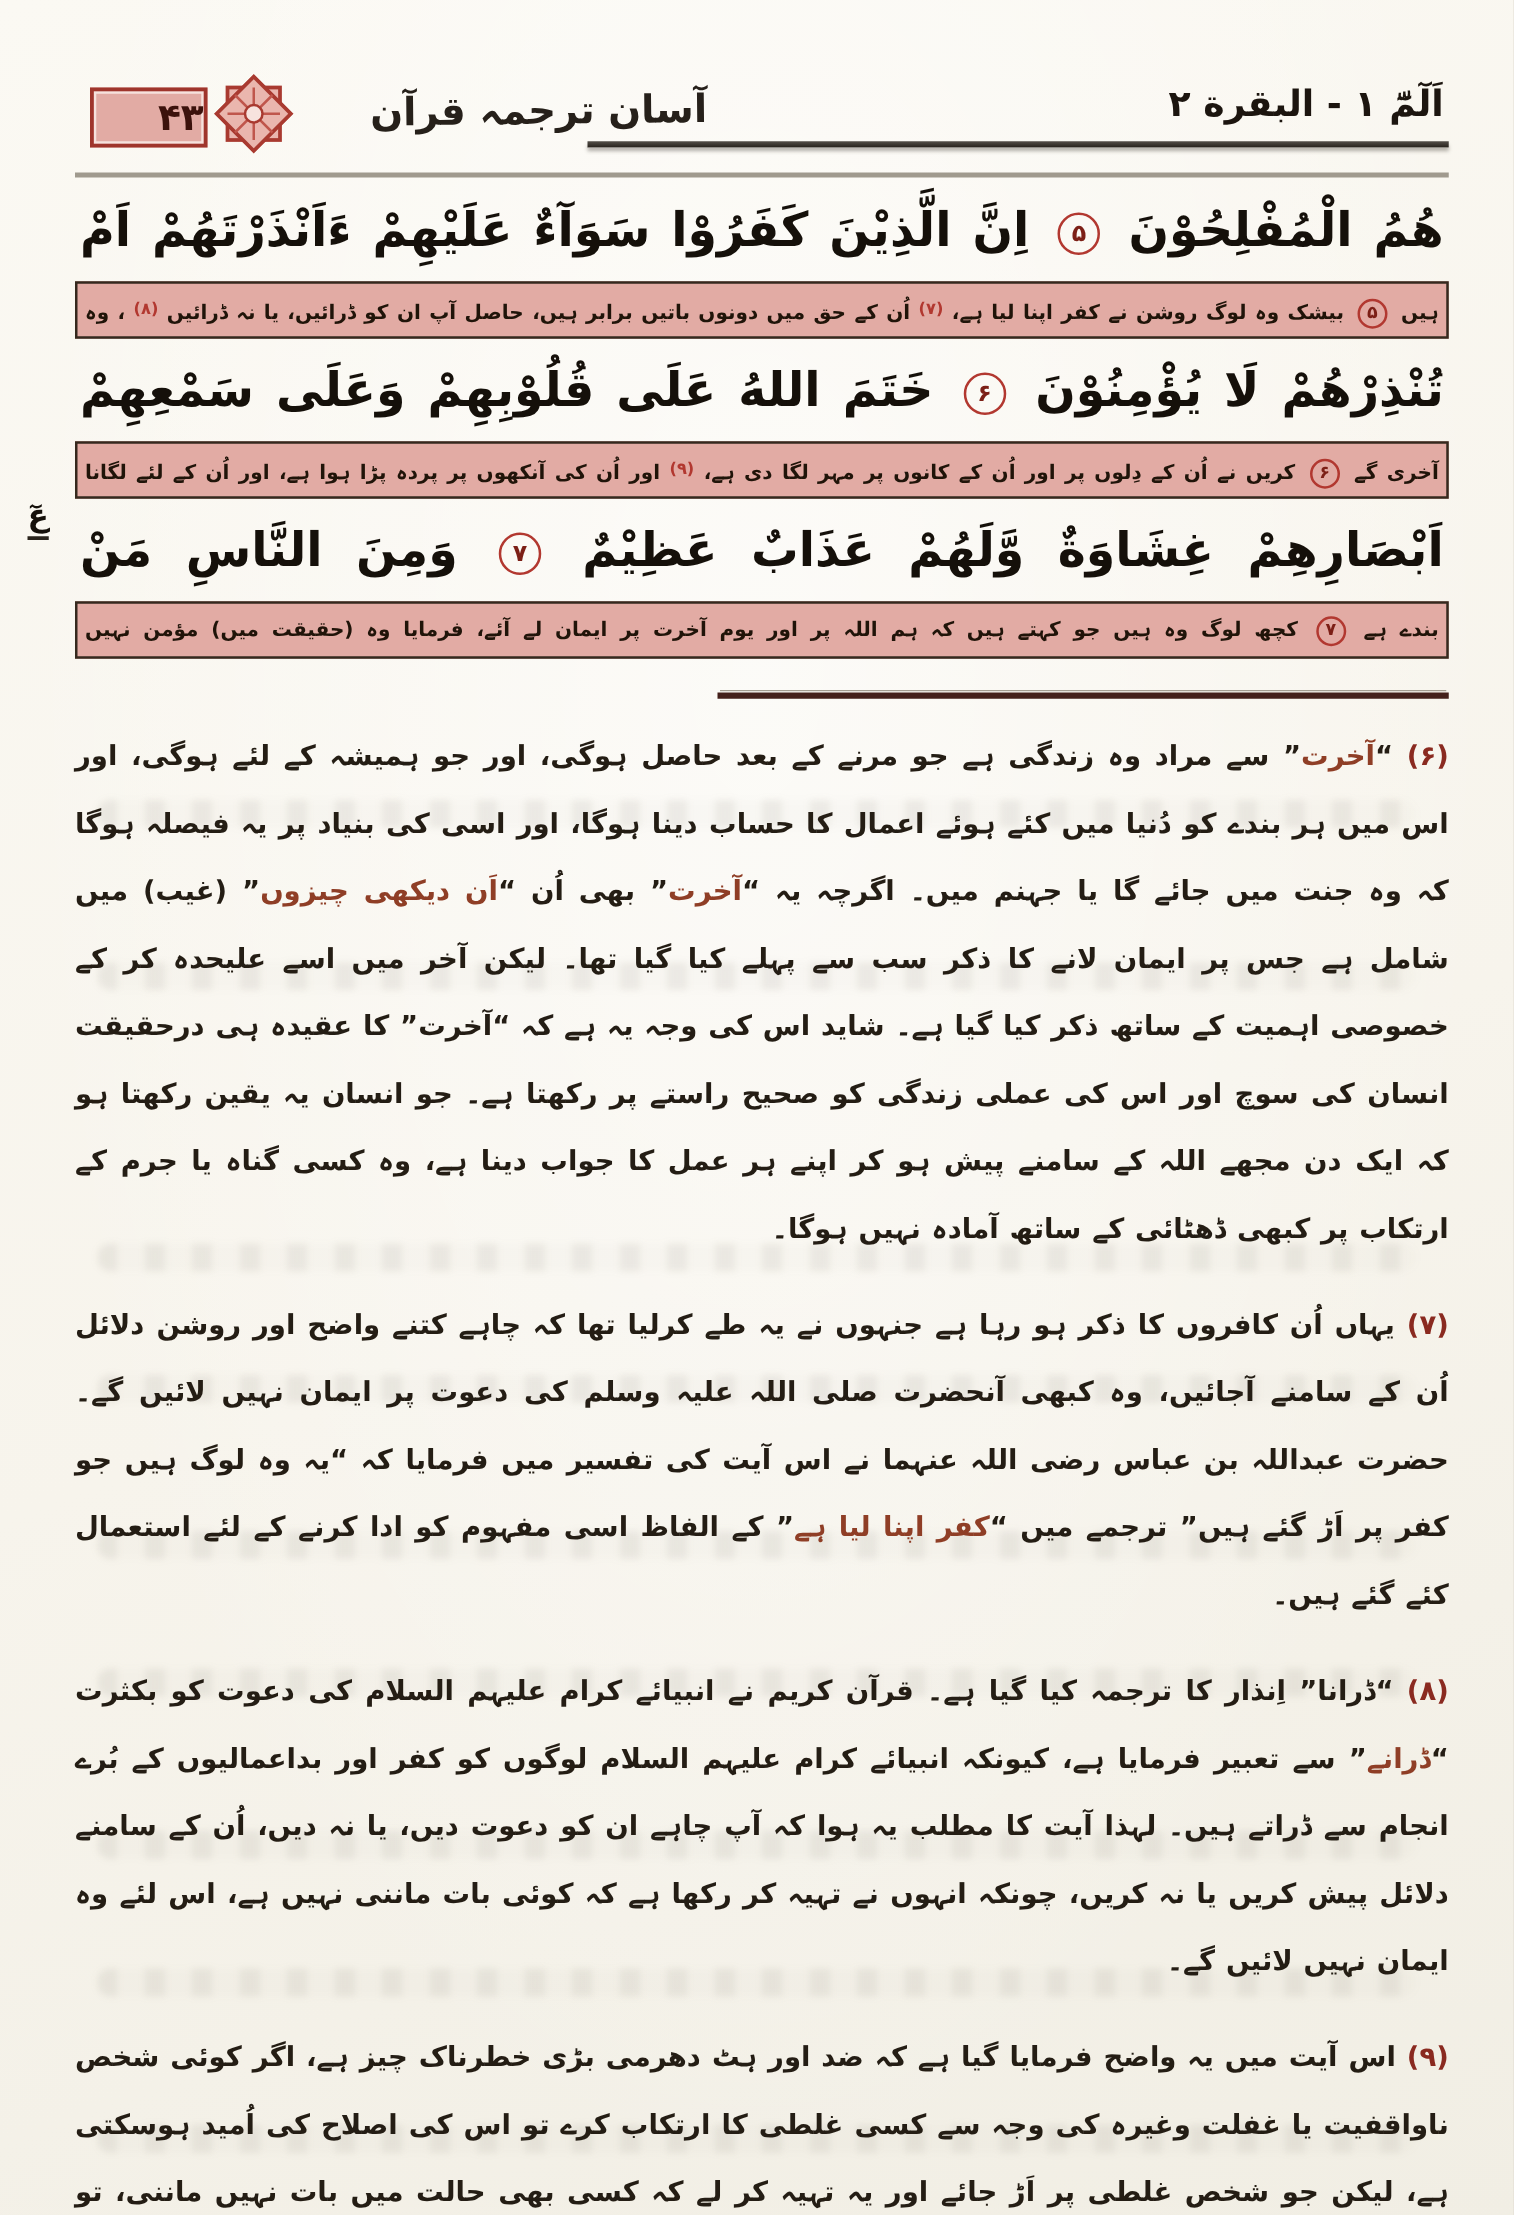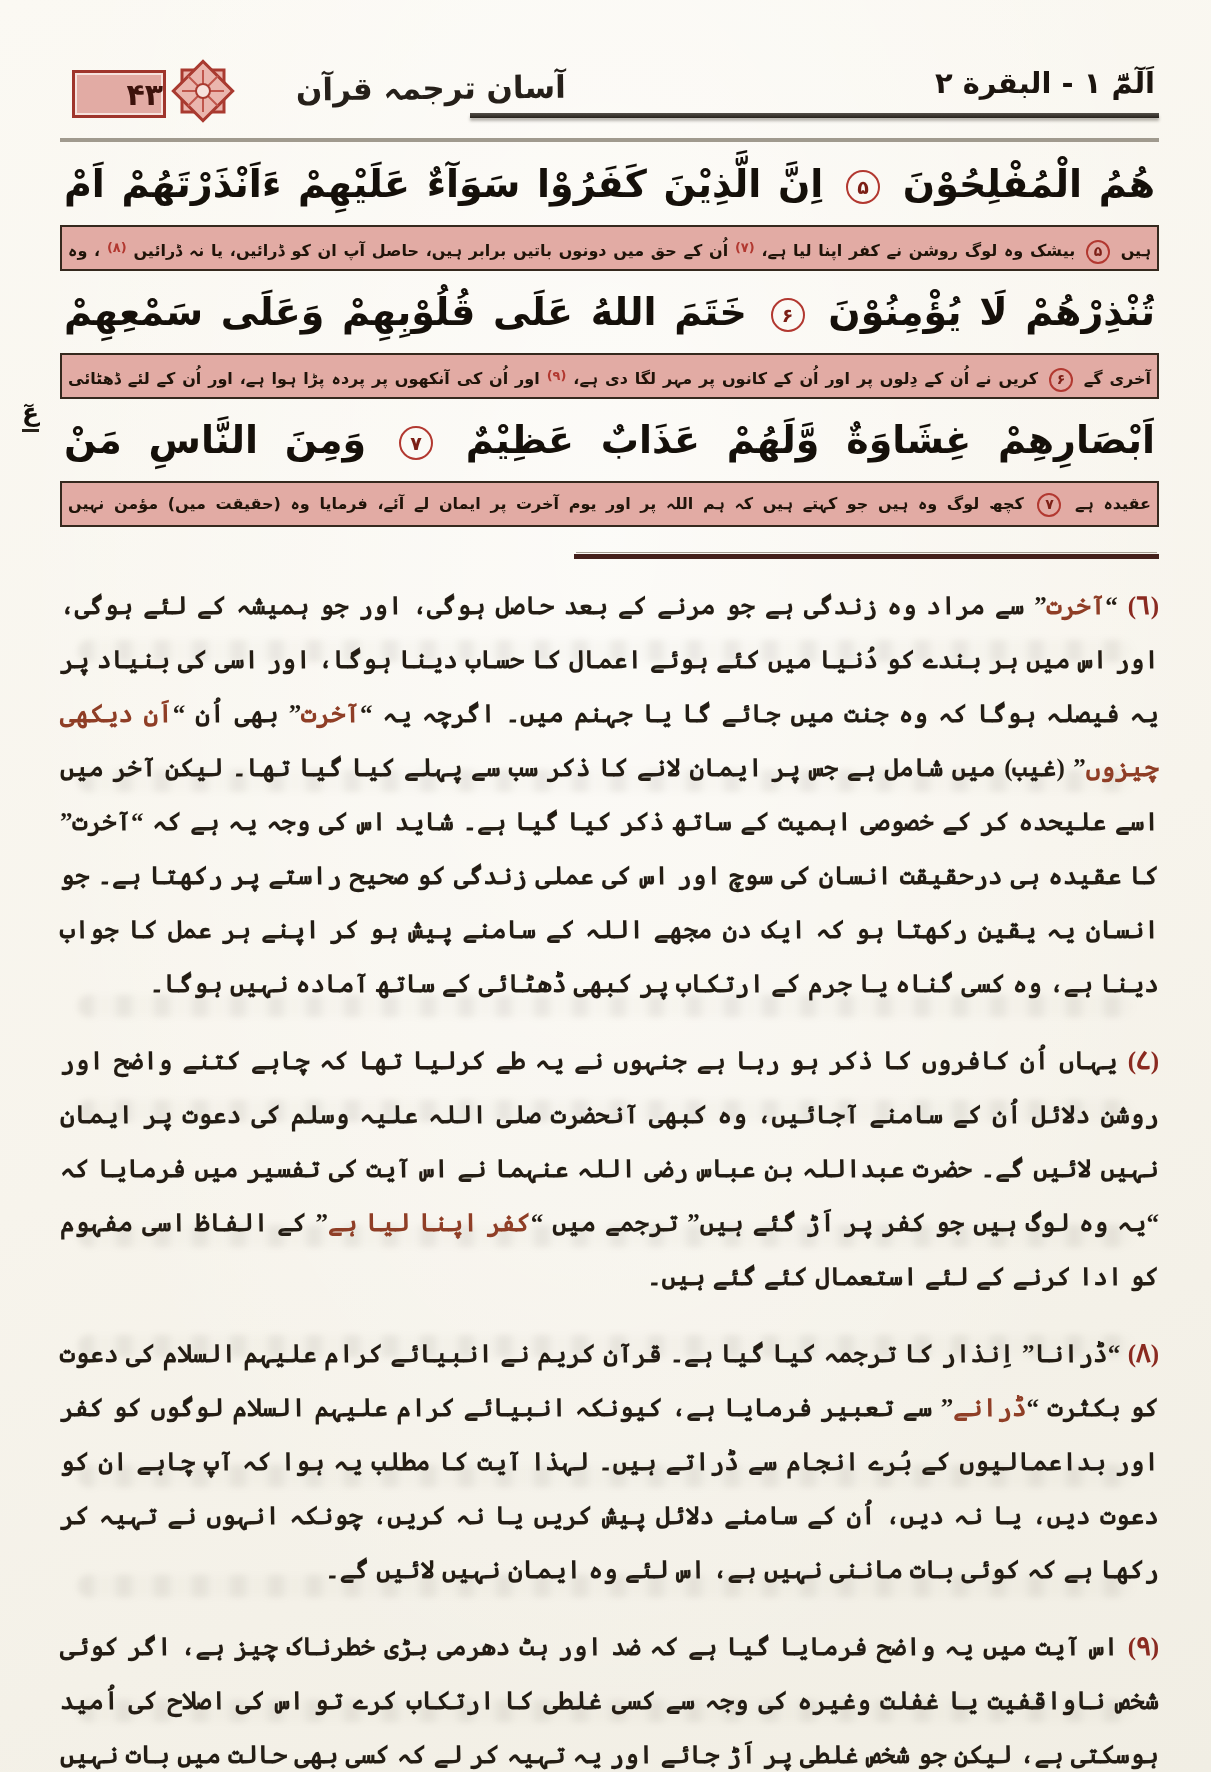"اور اُن کی آنکھوں پر" span.seg-n { text: ڈھٹائی -> لگانا }
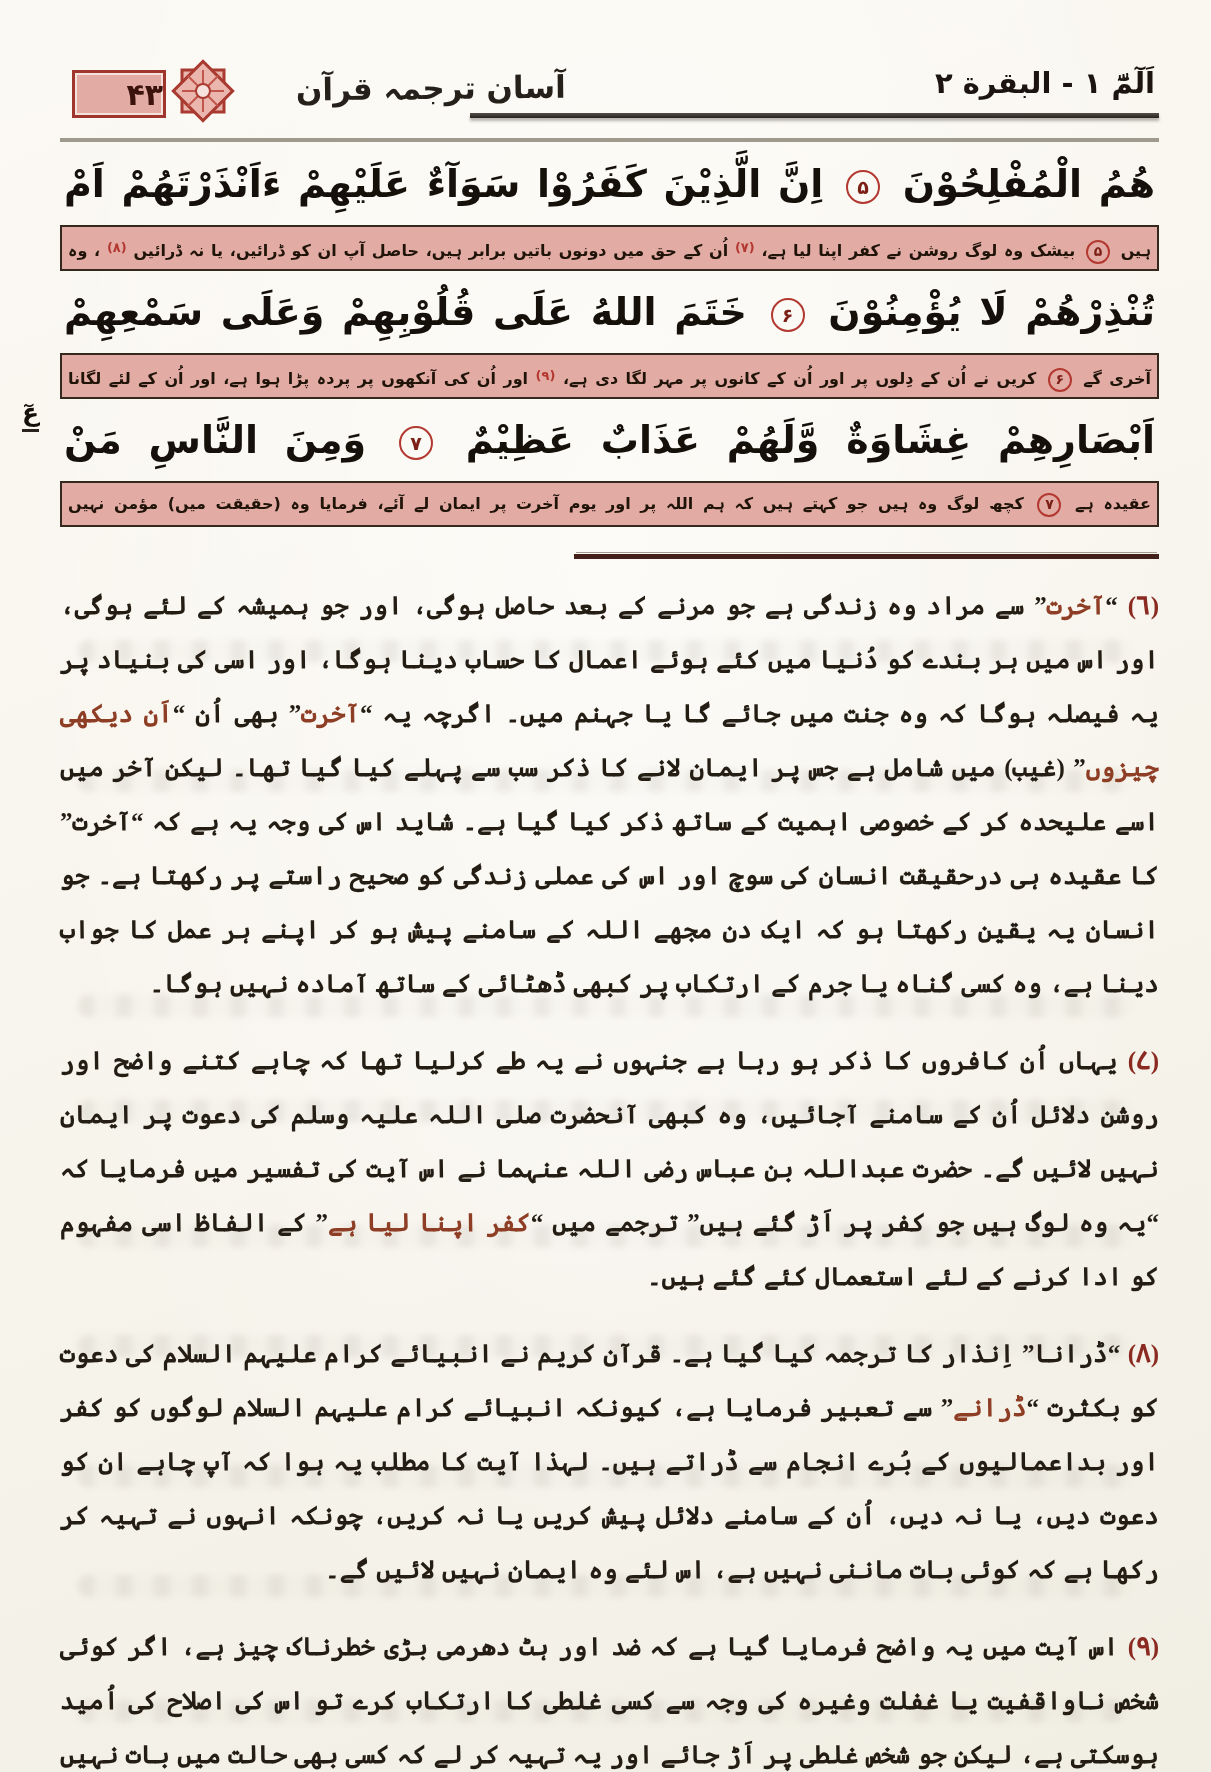"عقیدہ ہے" span.seg-n { text: عقیدہ -> بندے }
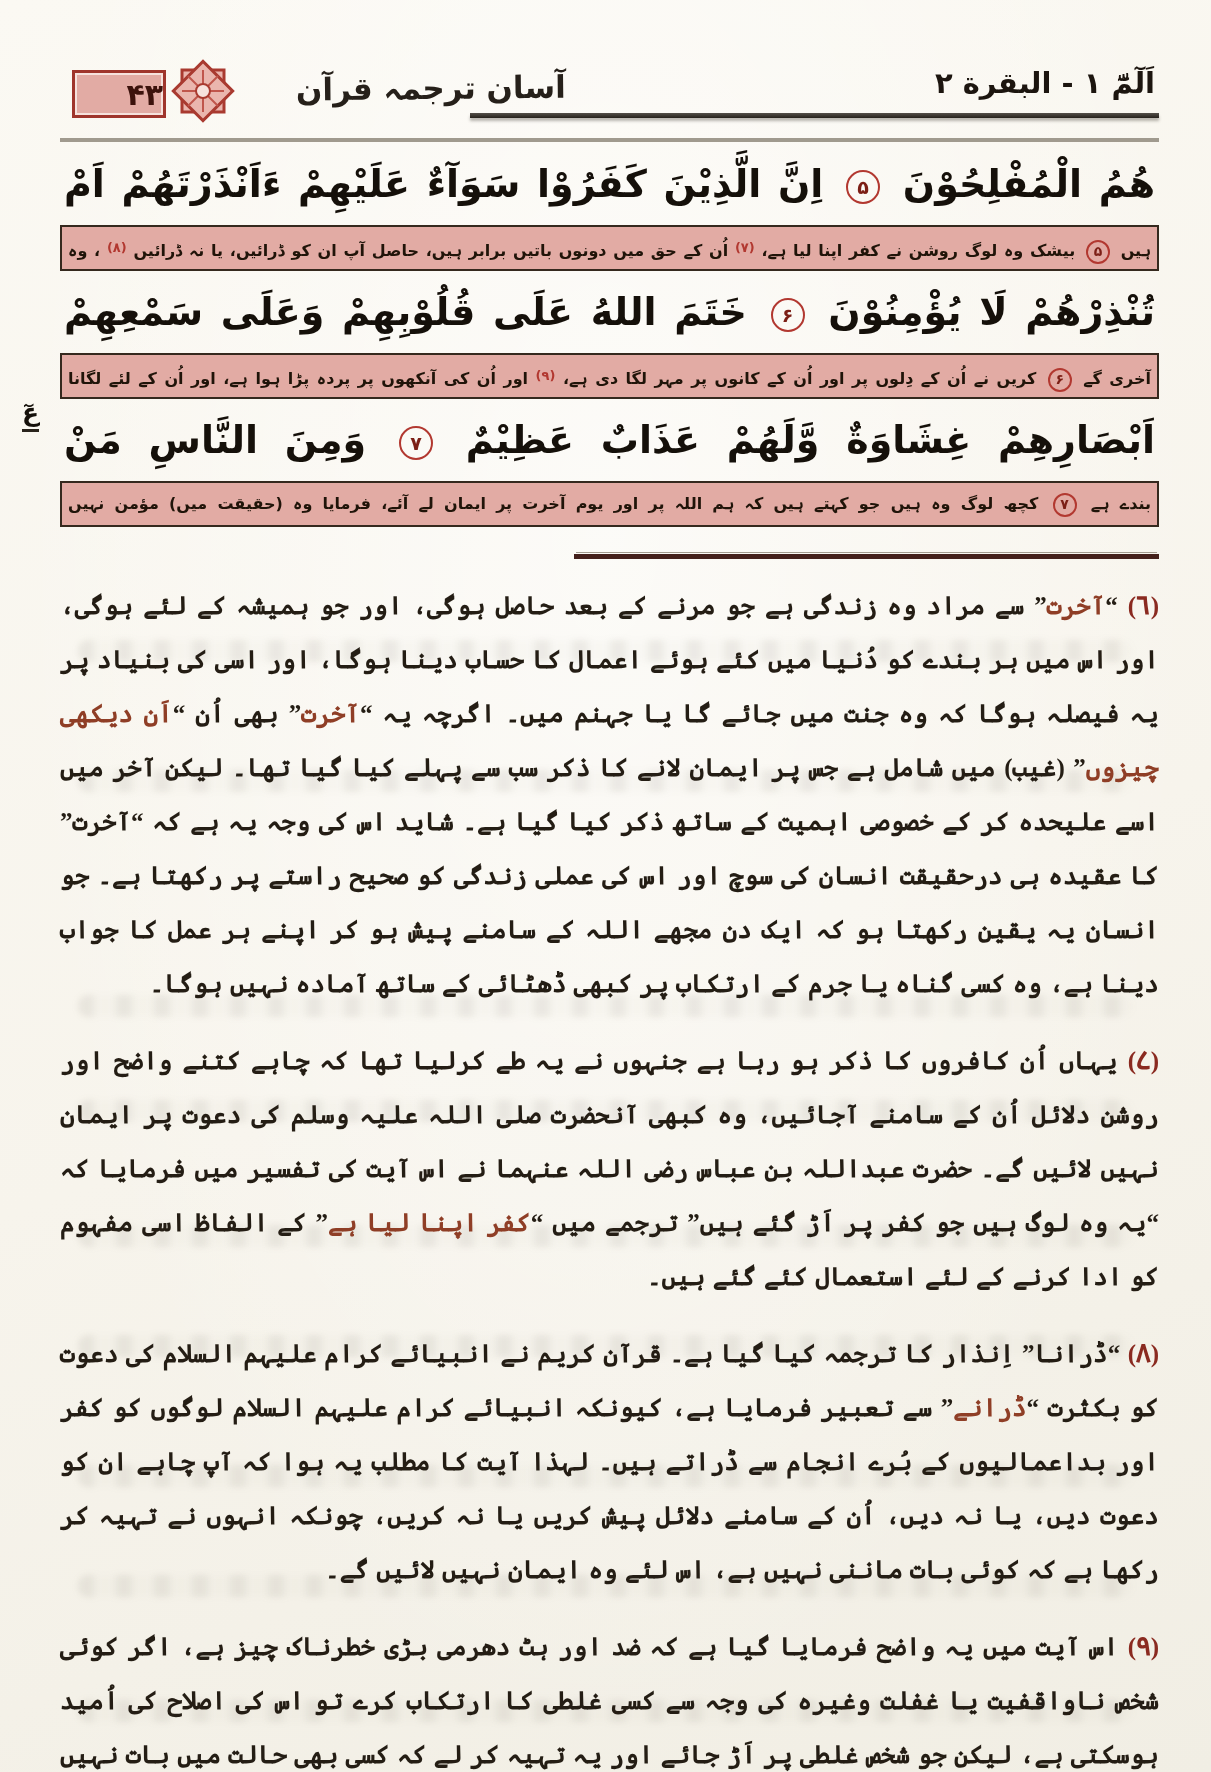"(۶) “آخرت” سے مراد وہ" .footnote { font-family: Liberation Serif, serif -> none; font-size: 25px -> 22px }
